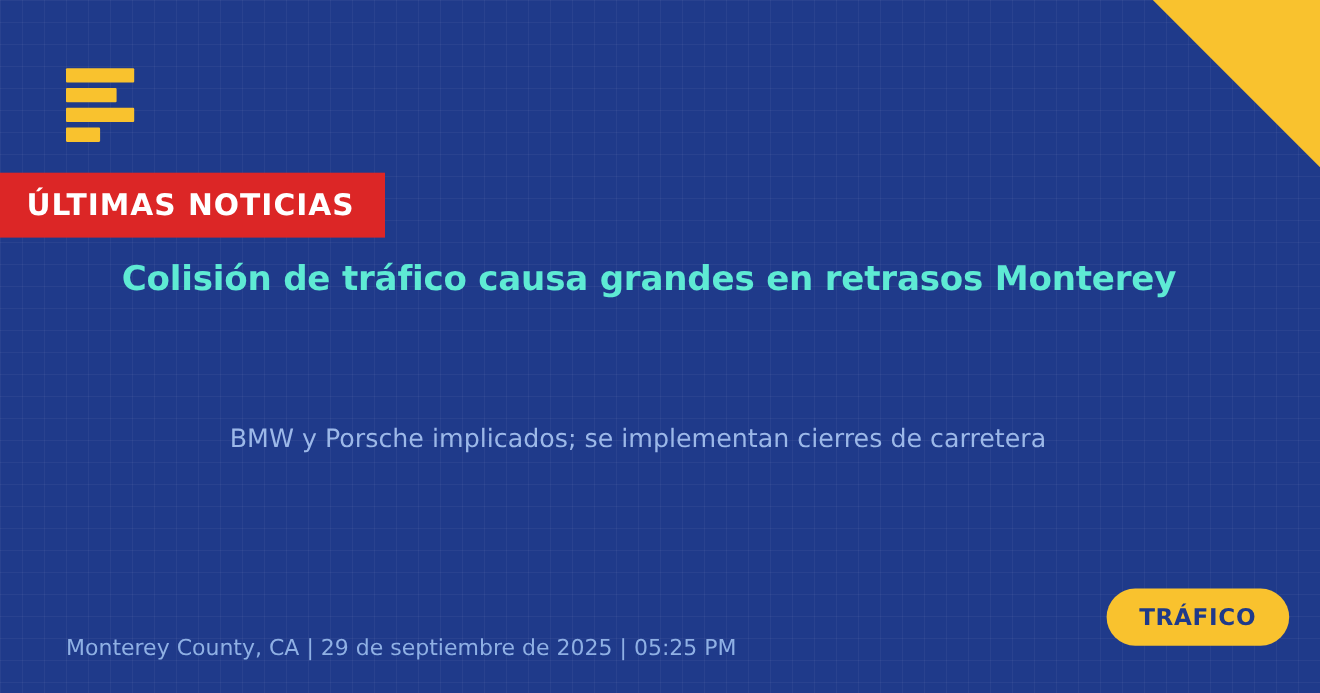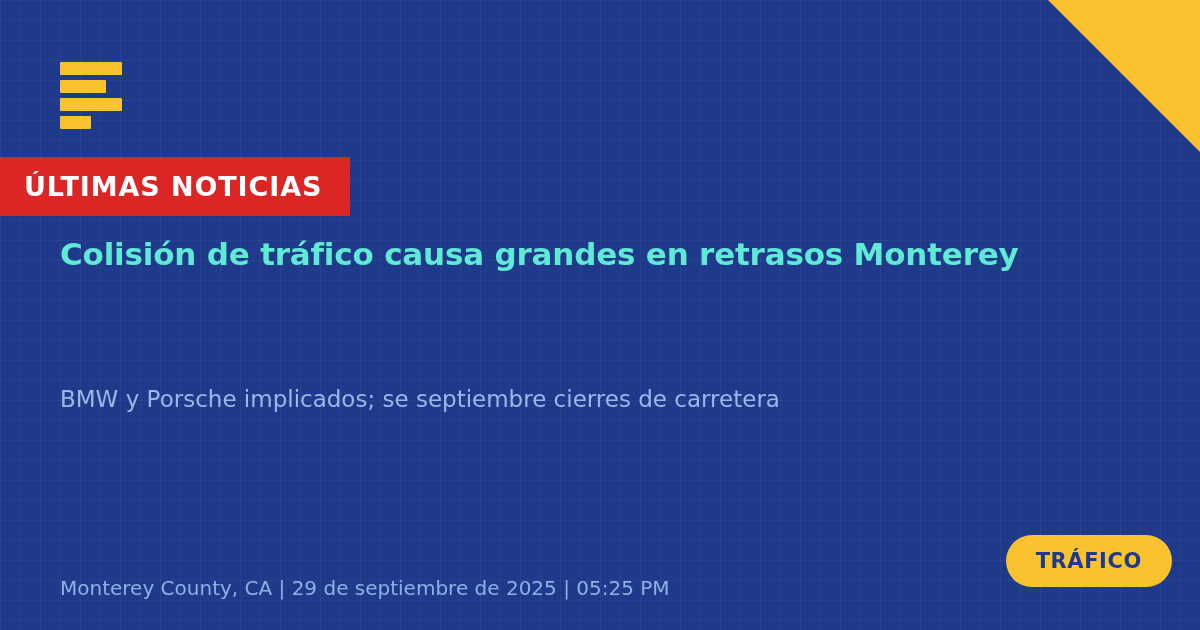"ÚLTIMAS NOTICIAS" .content { text-align: none -> center }
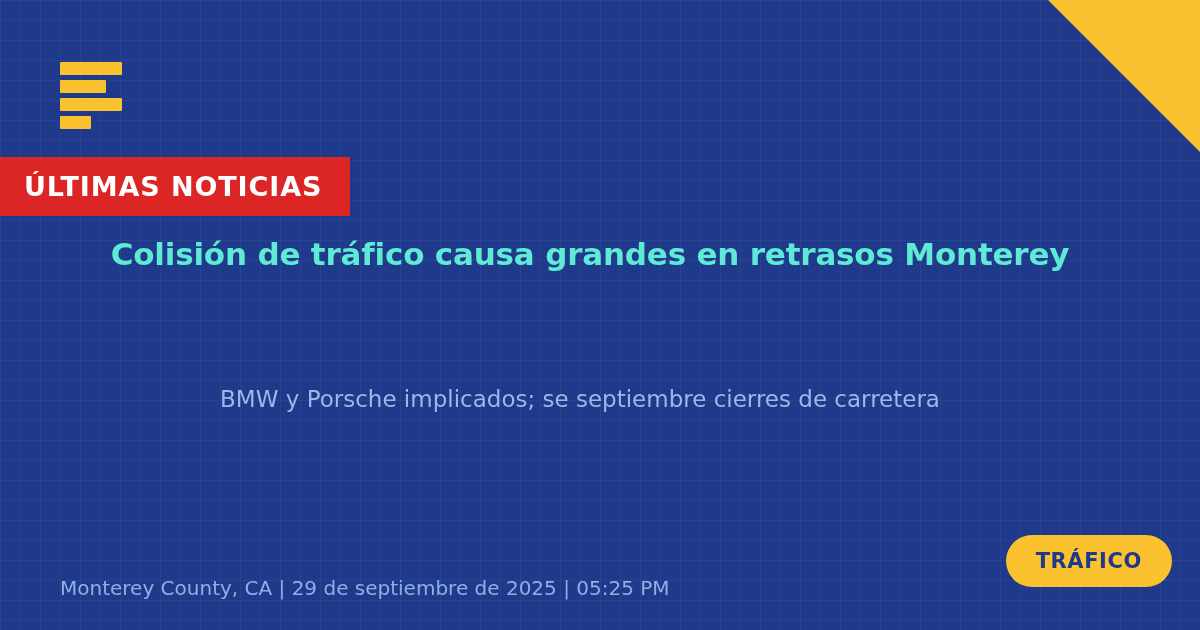"BMW y Porsche implicados; se" p.subtitle { text: septiembre -> implementan }
